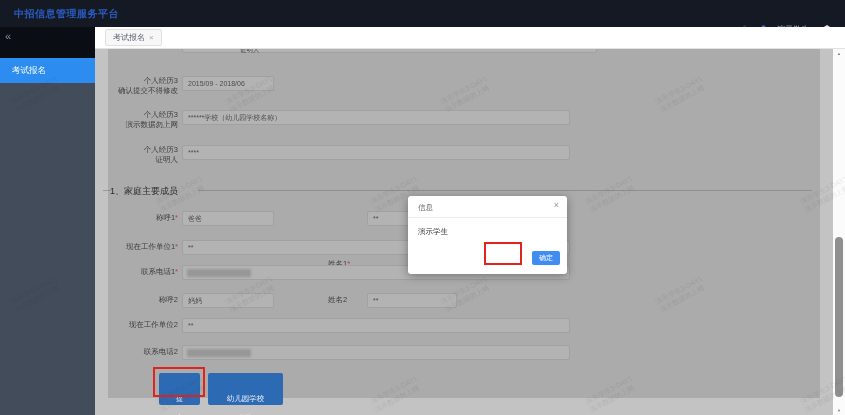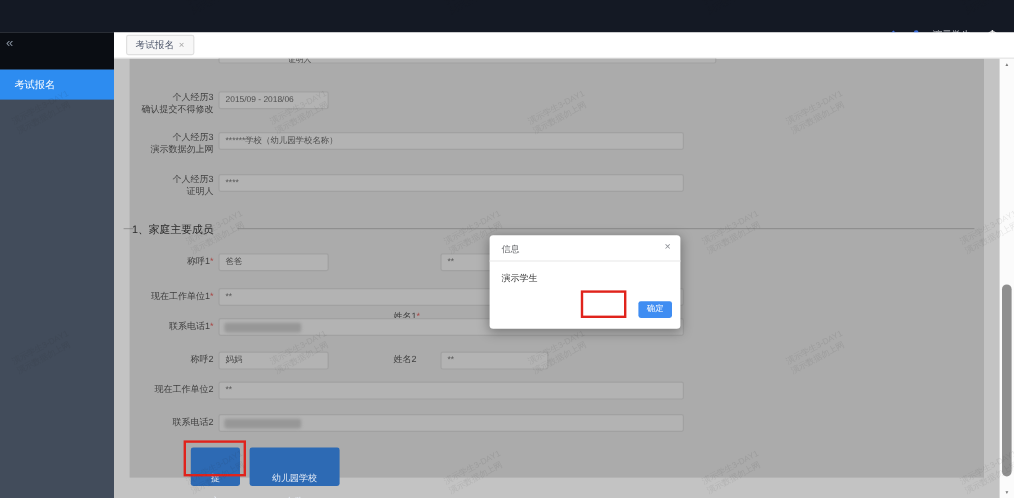"中招信息管理服务平台" div.brand { html: none -> <div>中招信息管理服务平台</div> }
